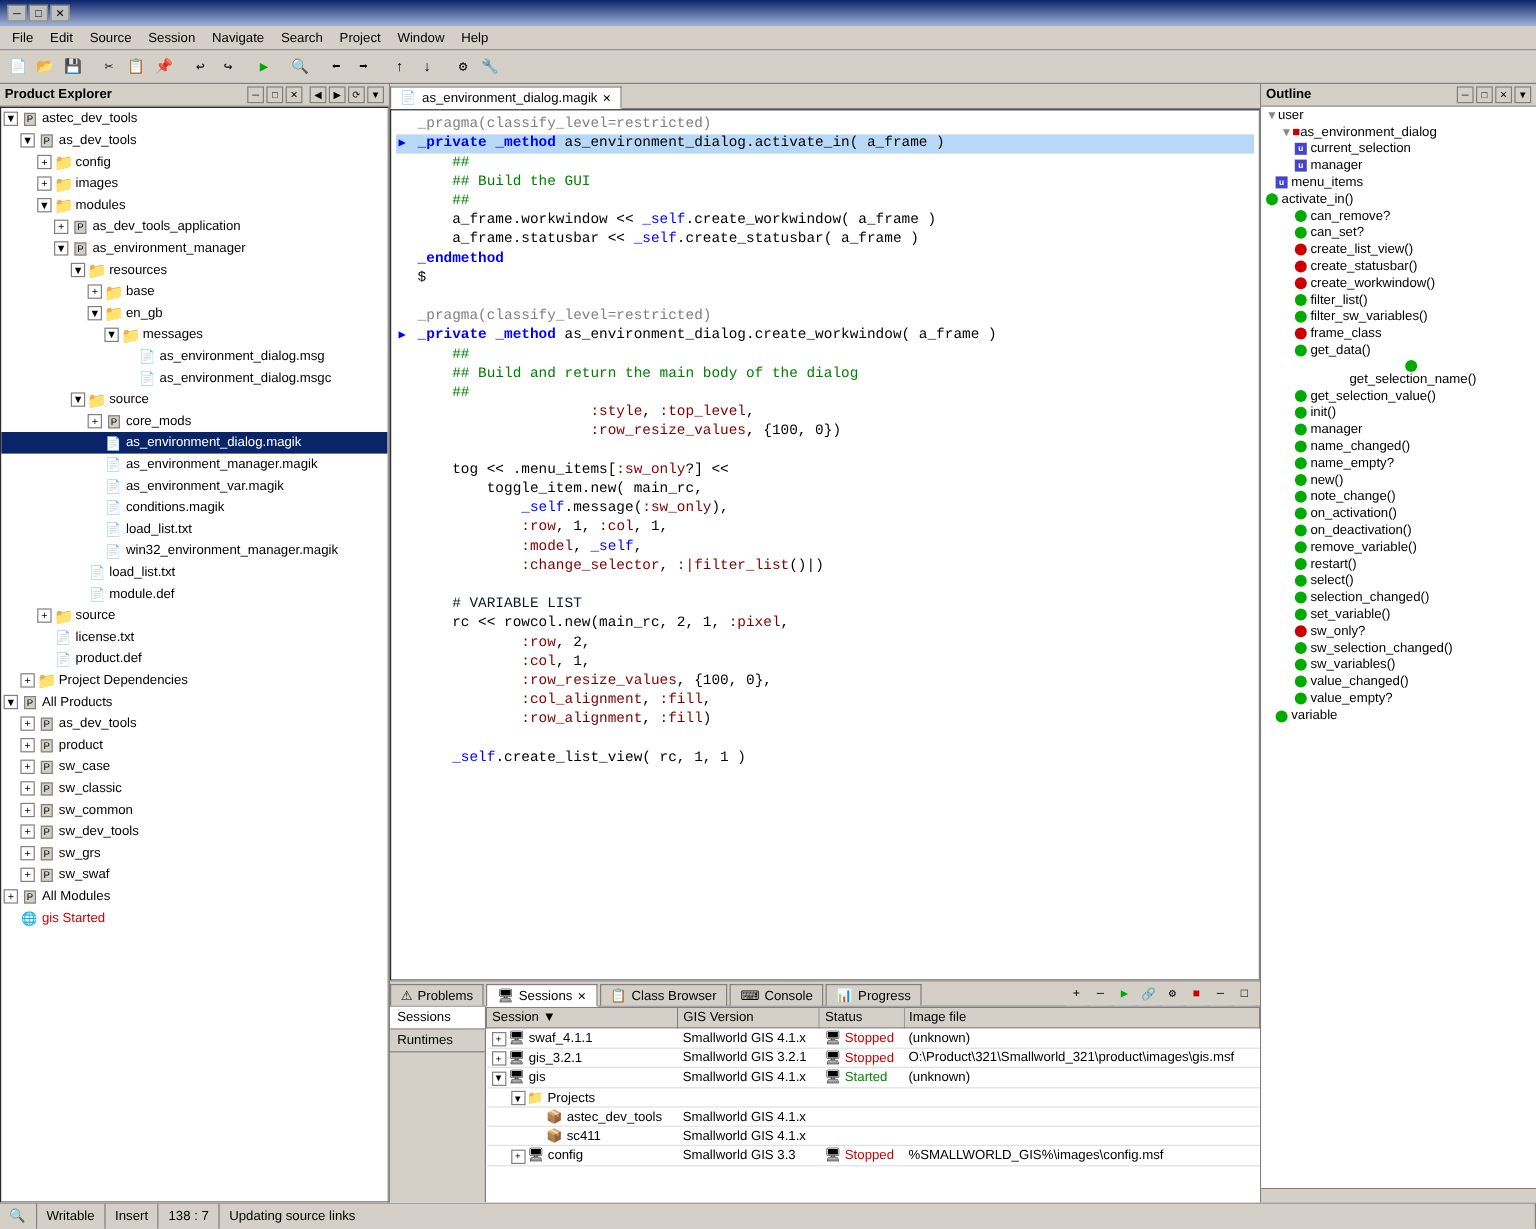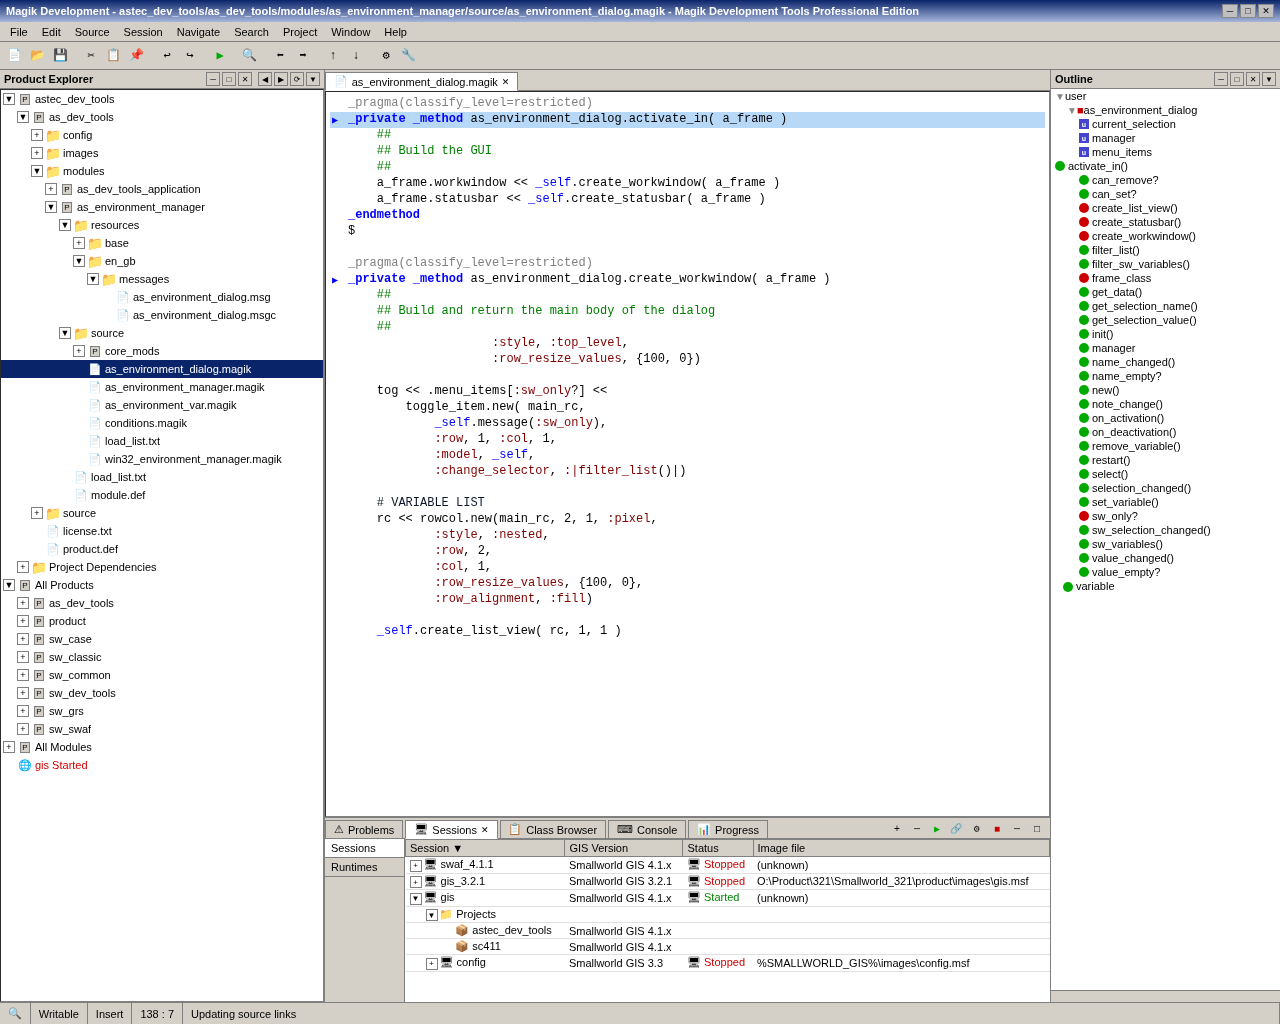"Magik Development -" span.title-text { html: <span>Magik Development - astec_dev_tools/as_dev_tools/modules/as_environment_manager/source/as_environment_dialog.magik - Magik Development Tools Professional Edition</span> -> none }
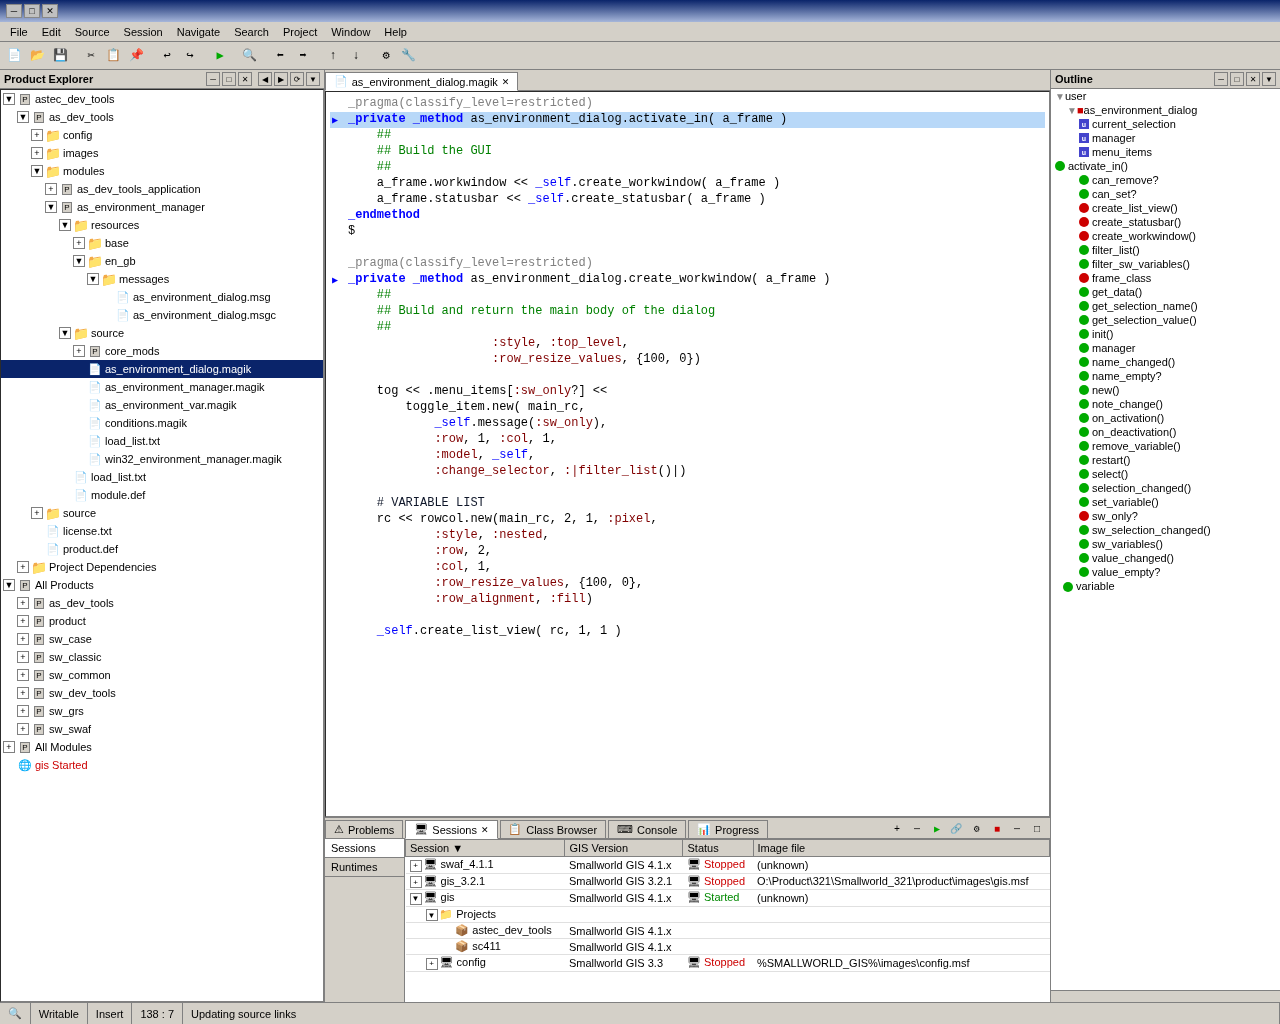"menu_items" div.outline-item { padding-left: 28px -> 12px }
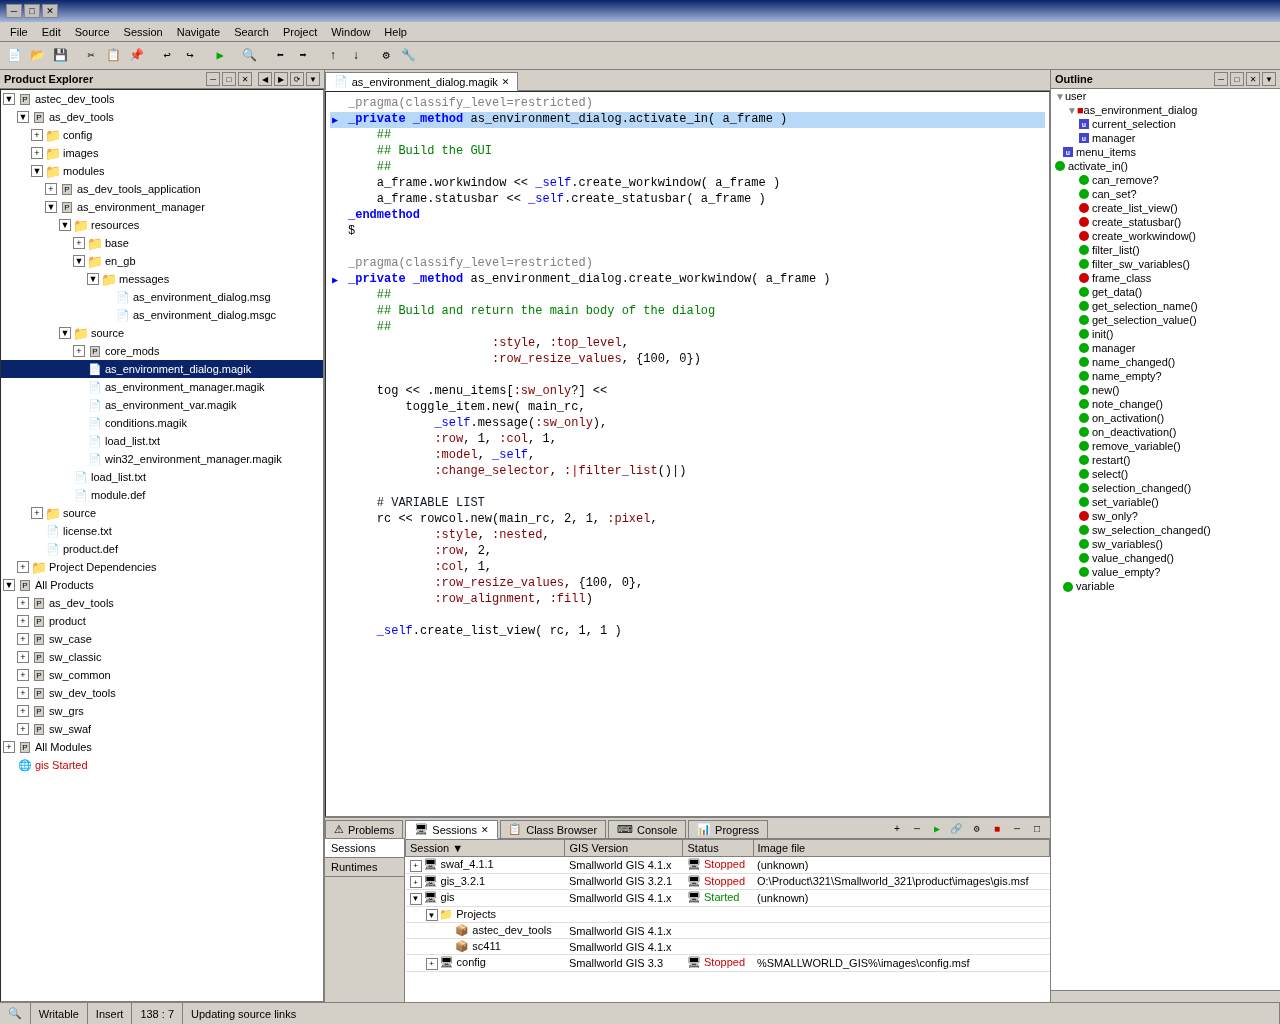"get_selection_name()" div.outline-item { flex-direction: none -> column }
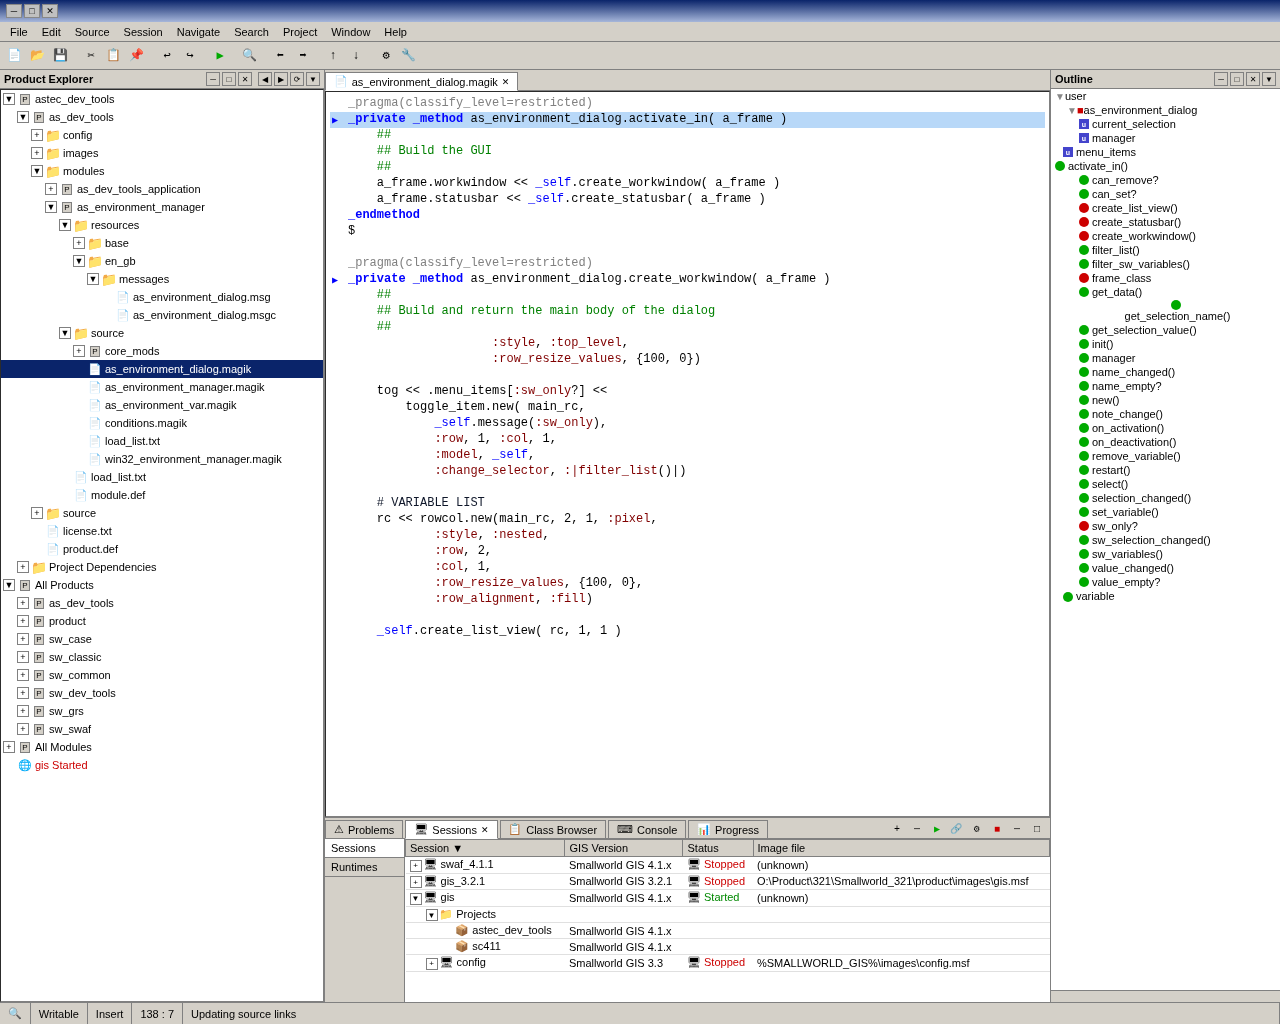":style, :nested," div.code-line { html: <div><span></span><span> <span>:style</span>, <span>:nested</span>,</span></div> -> none }
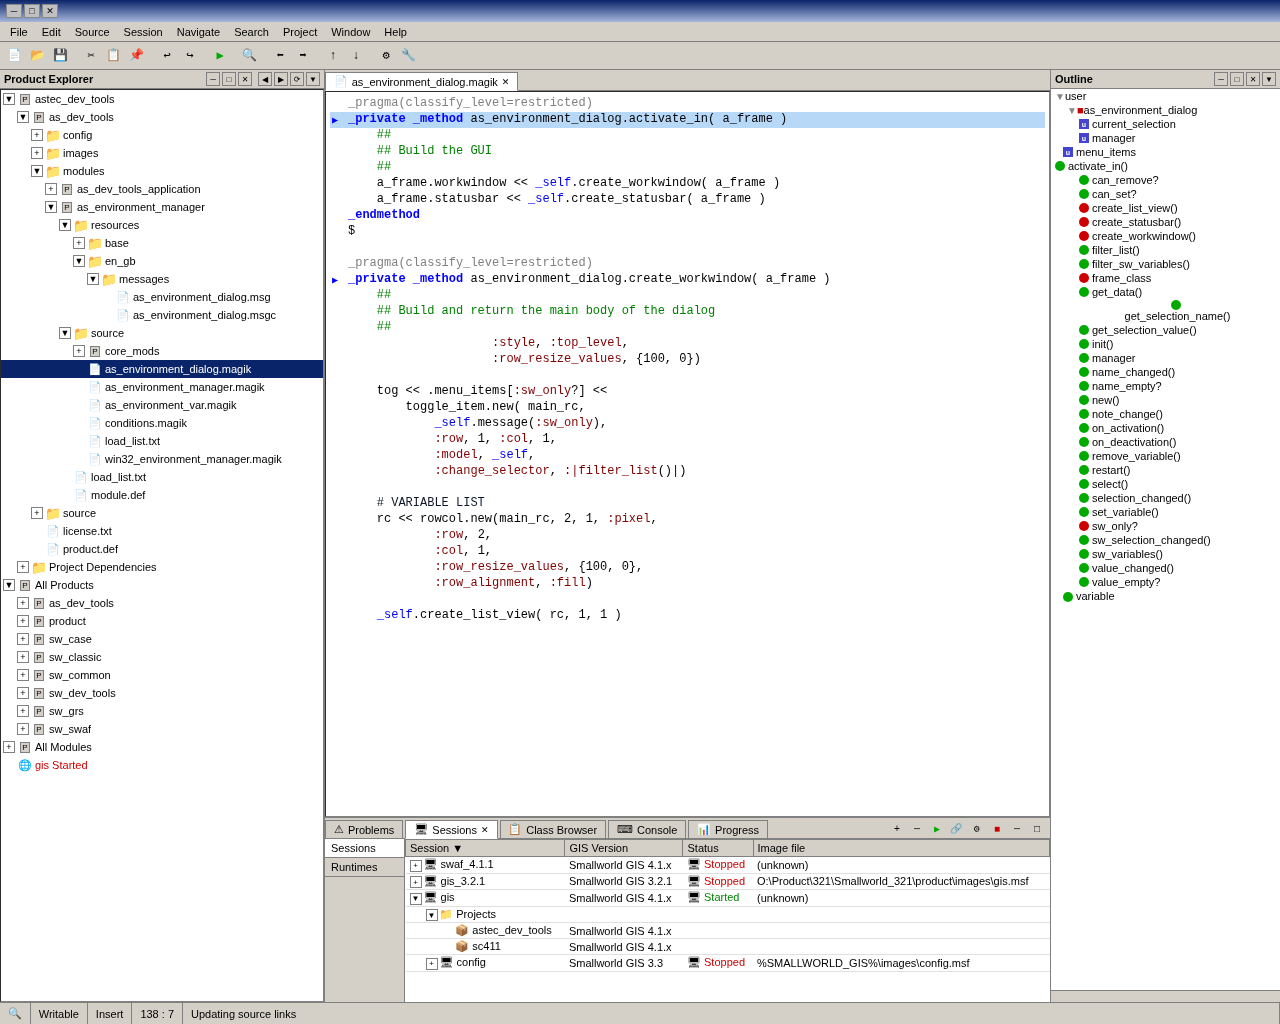":col_alignment, :fill," div.code-line { html: none -> <div><span></span><span> <span>:col_alignment</span>, <span>:fill</span>,</span></div> }
